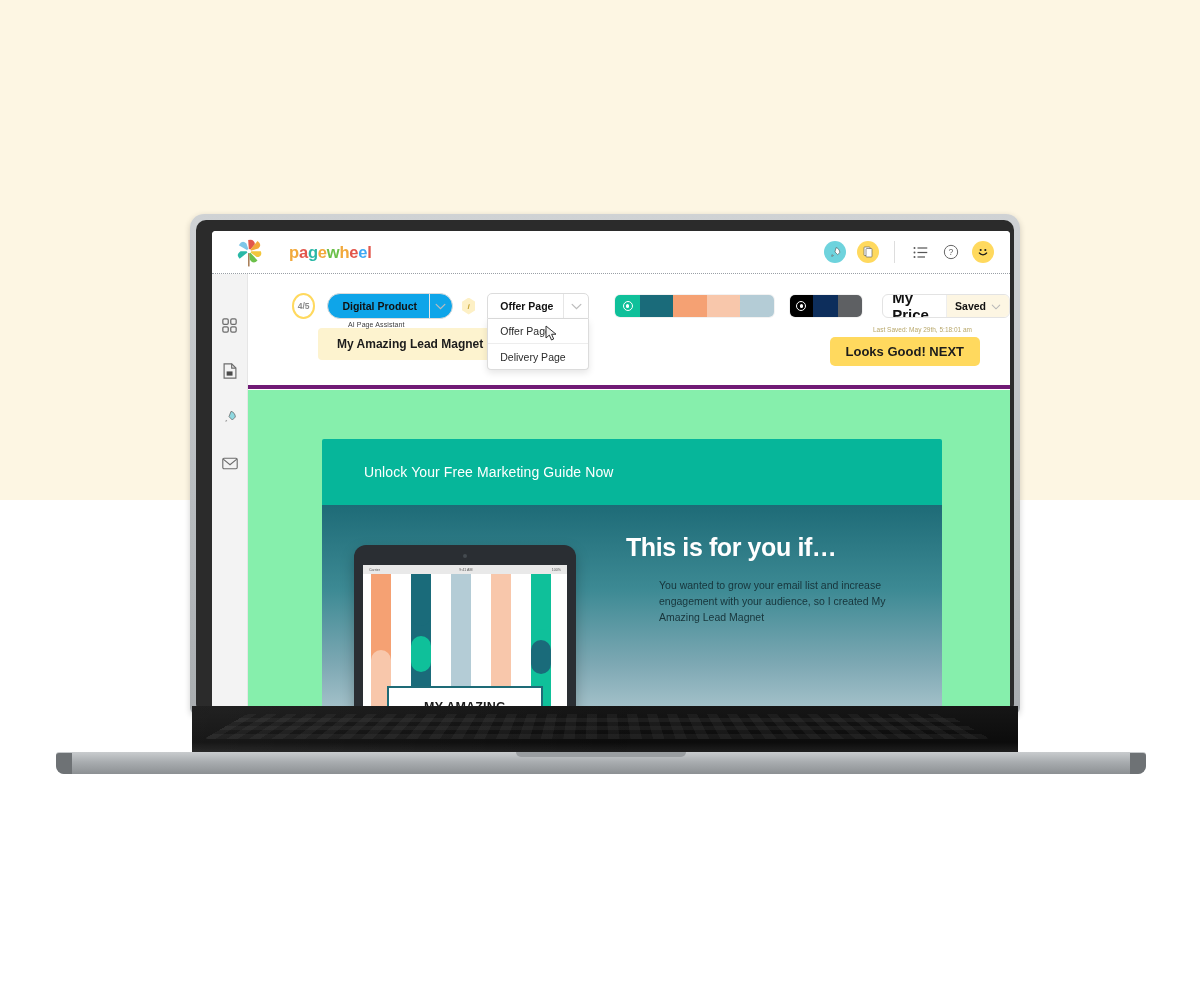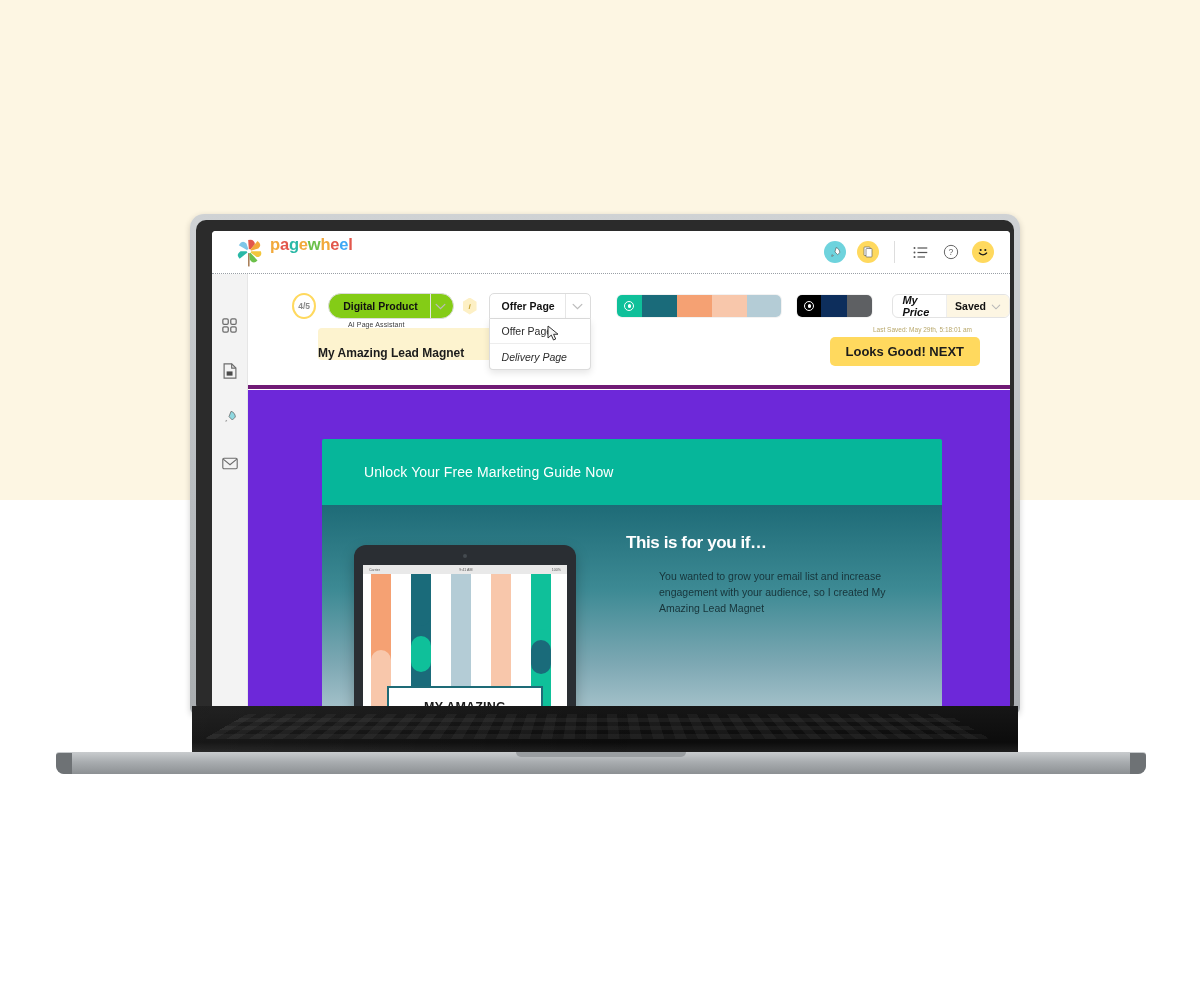"pagewheel" .logo-wrap { align-items: none -> center; gap: 4px -> 23px }
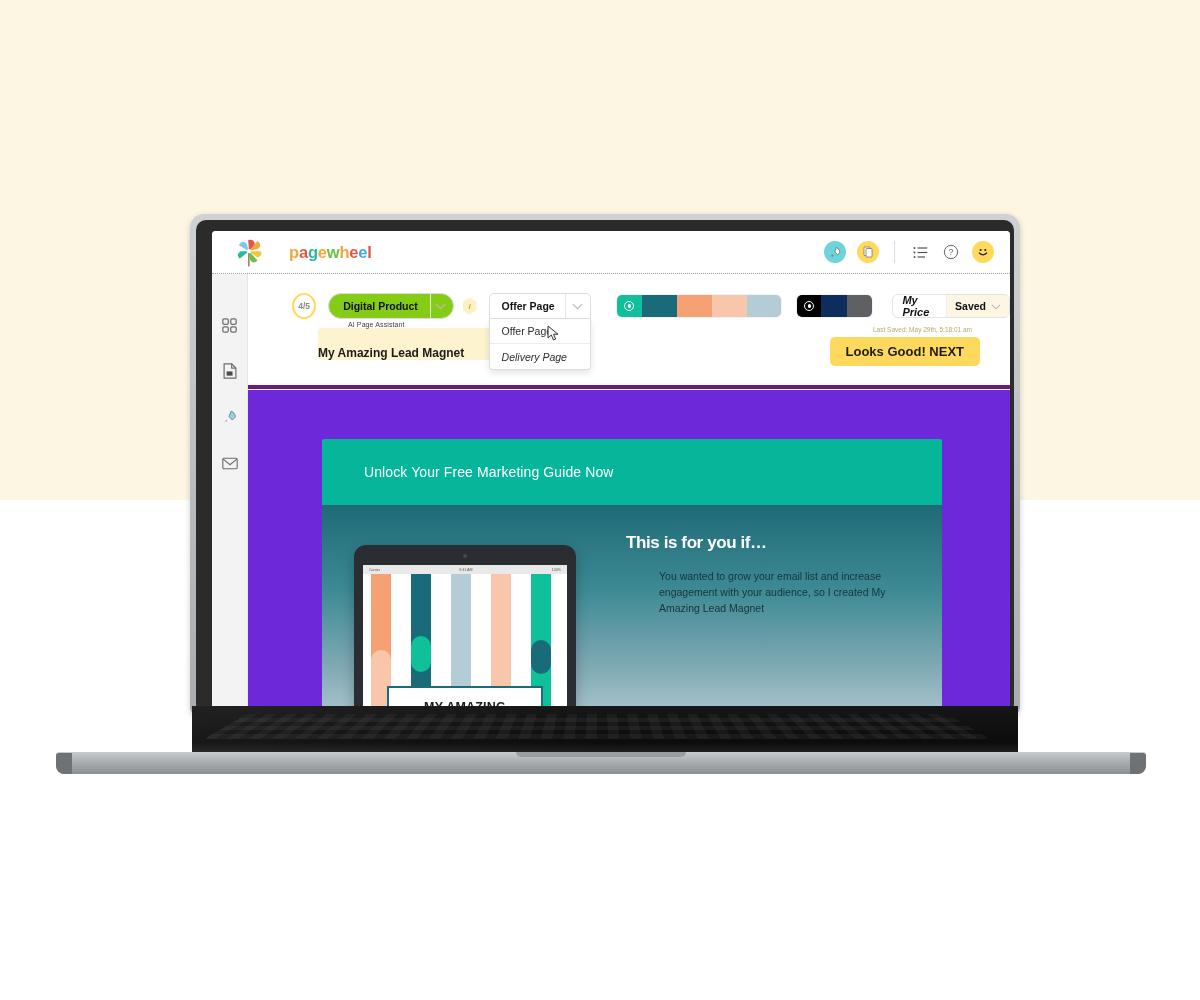"Digital Product" .select-pill { background: #84cc16 -> #0ea5e9 }
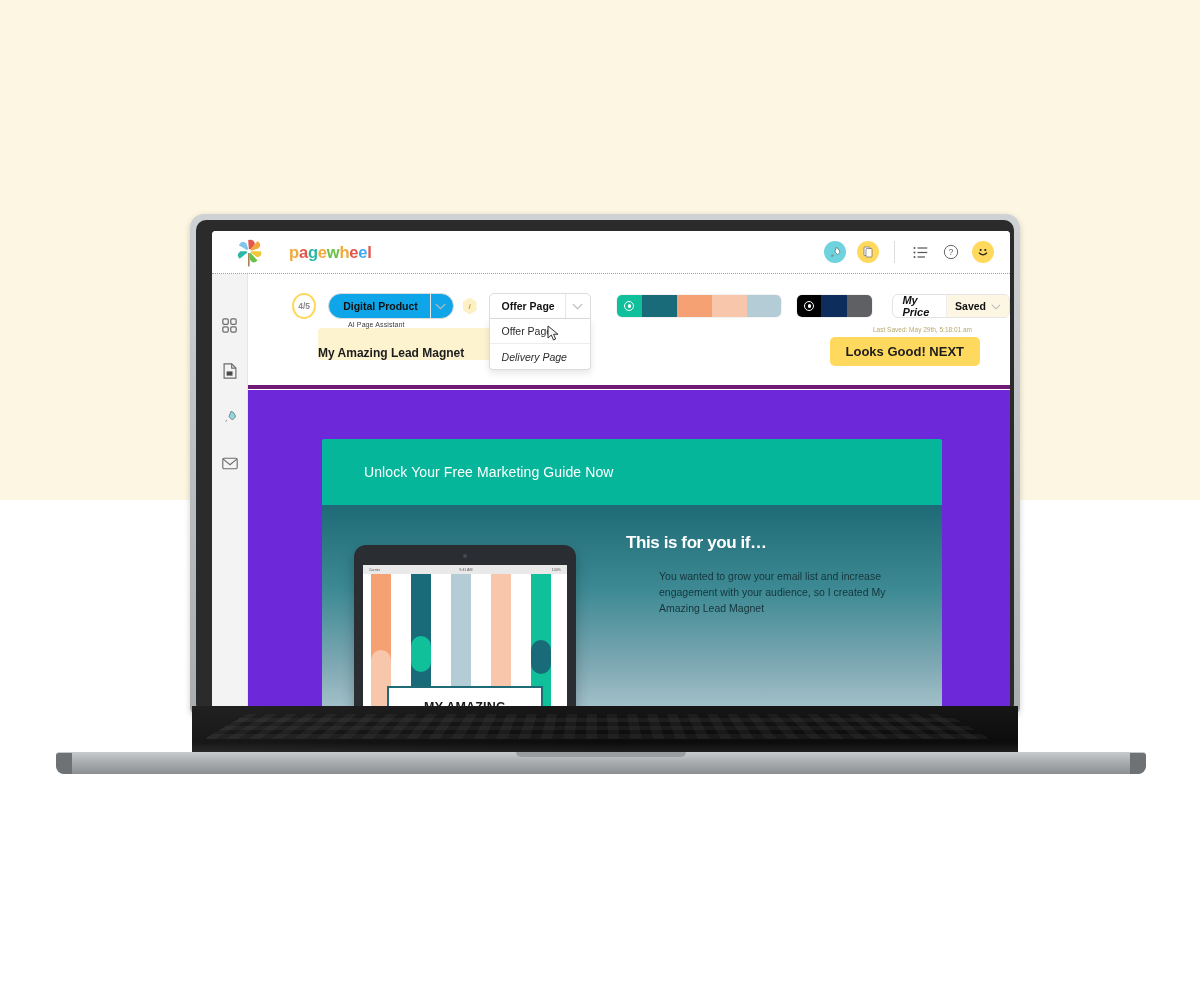"My Price" .price-label { font-size: 11px -> 15px; font-style: italic -> none }
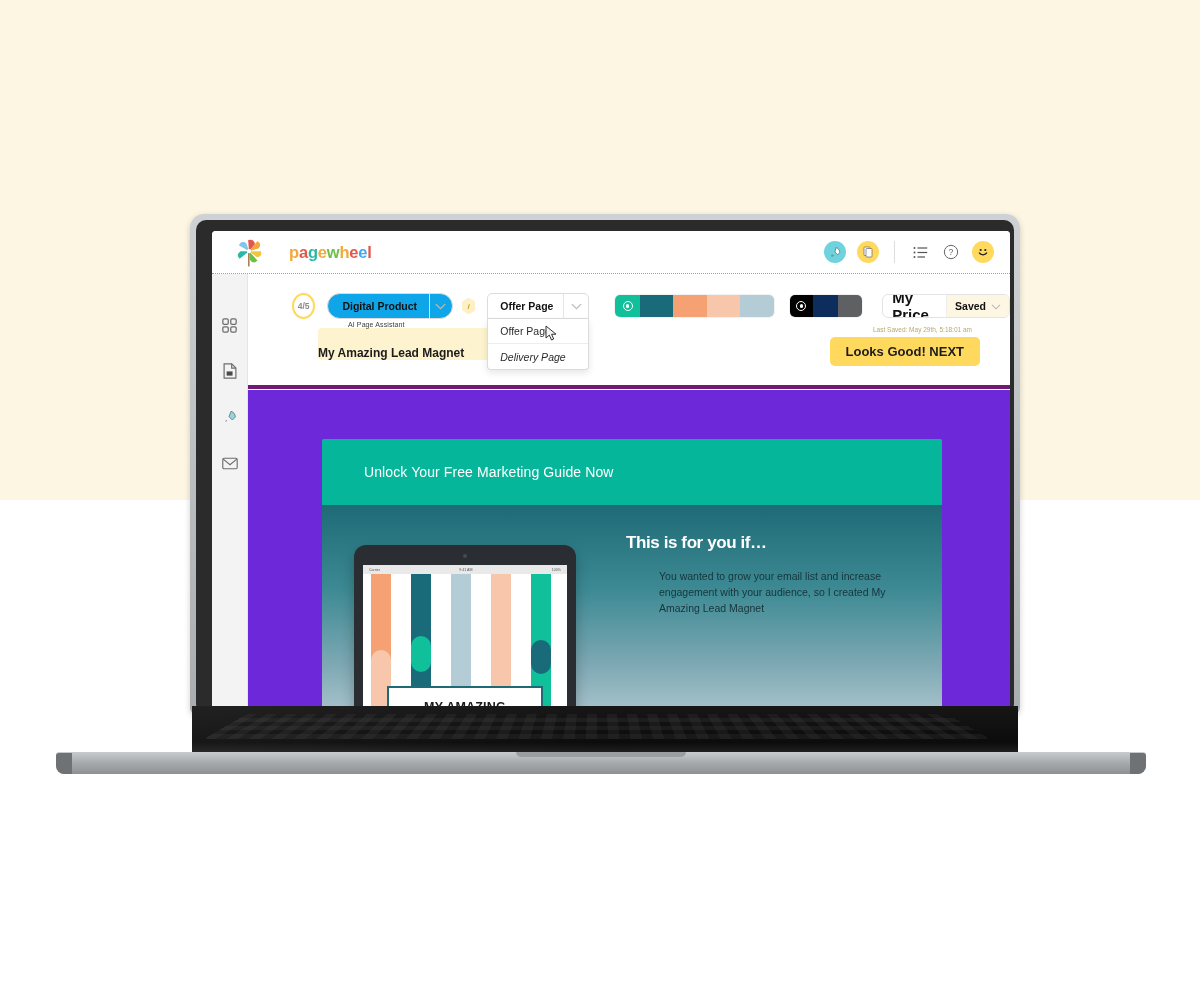"My Amazing Lead Magnet" .ai-field { align-items: flex-end -> center; padding-left: 0 -> 19px }
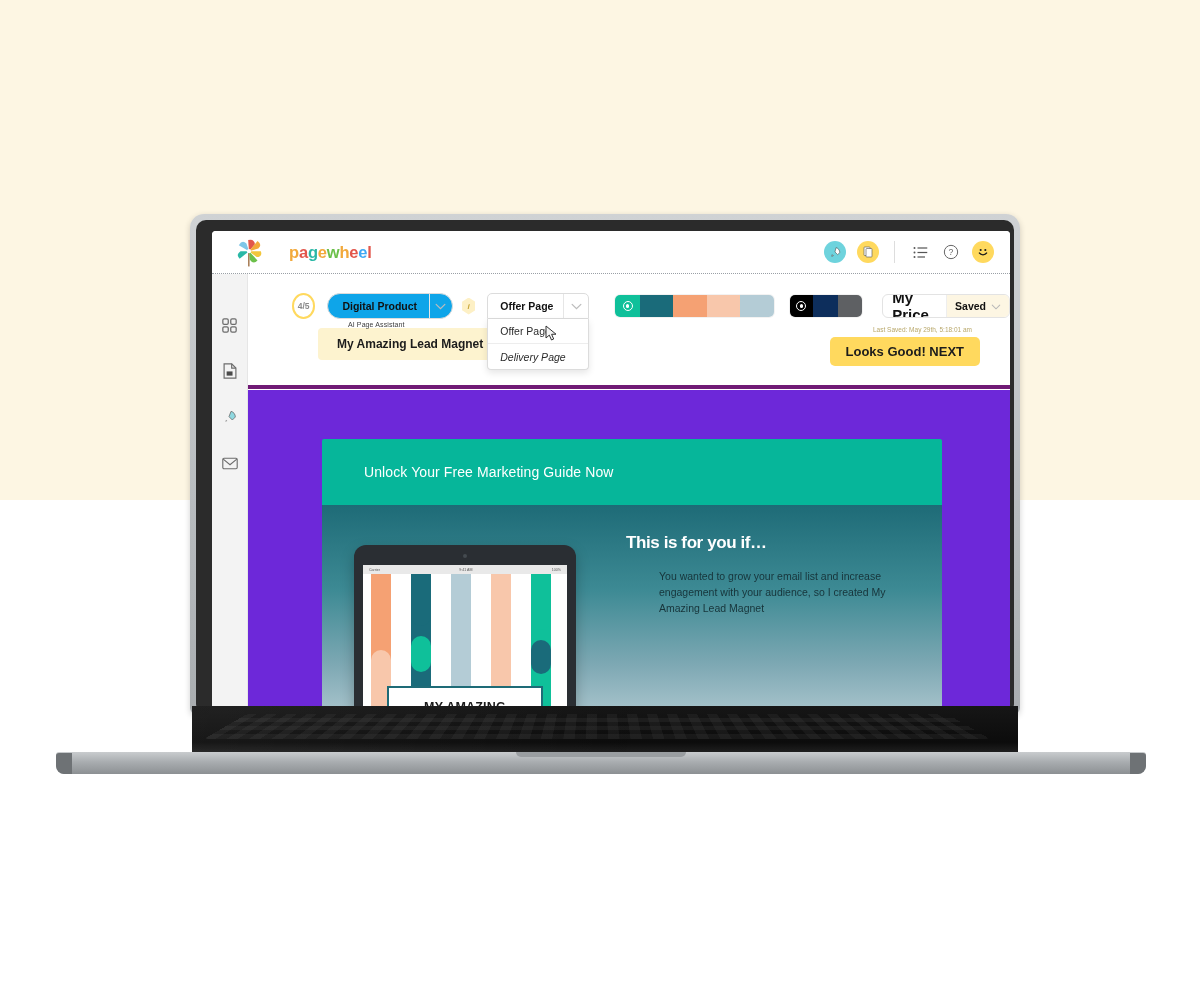"Delivery Page" .page-menu-item:last-child { font-style: italic -> none }
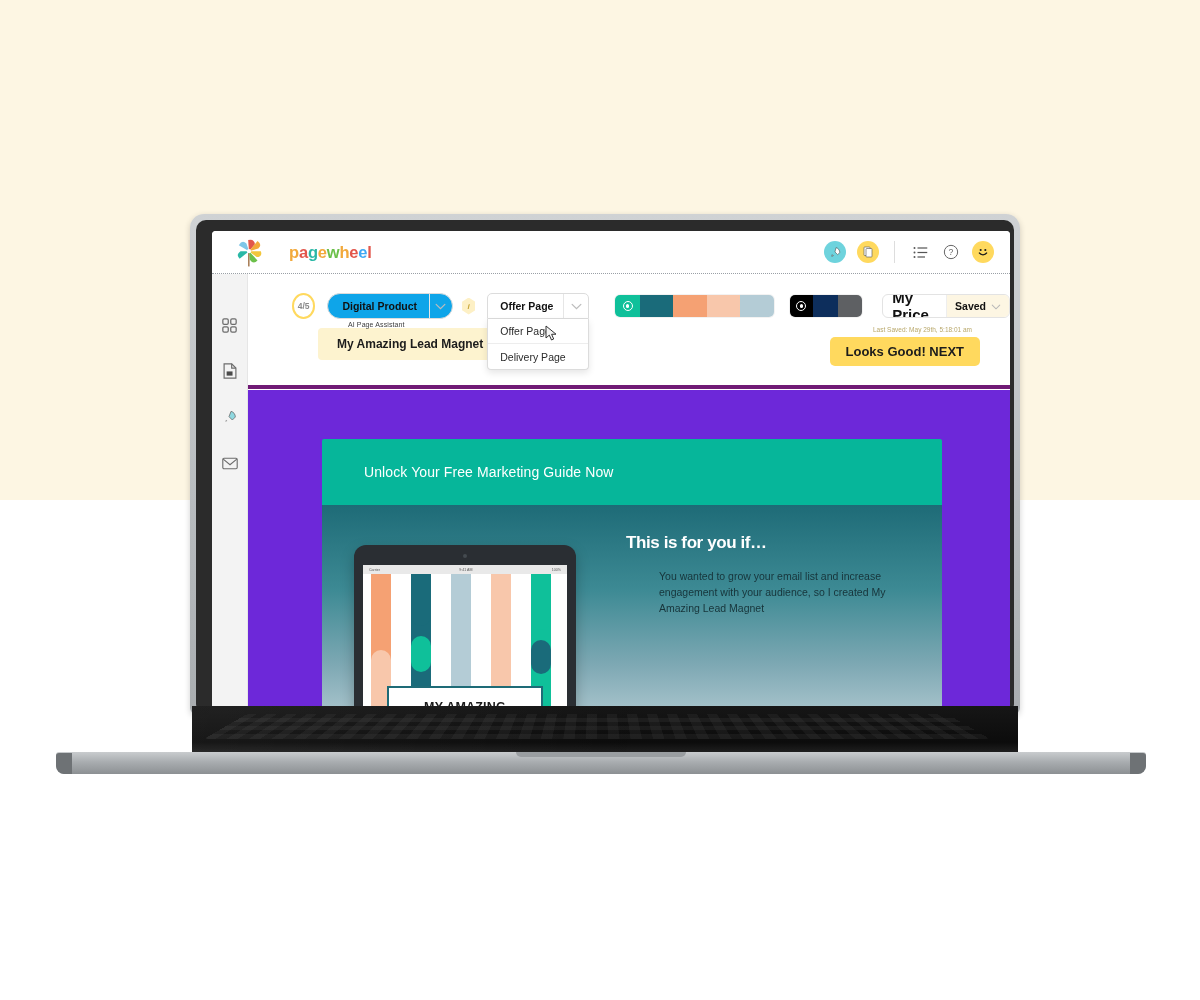"Unlock Your Free Marketing Guide" .canvas { background: #6d28d9 -> #86efac }
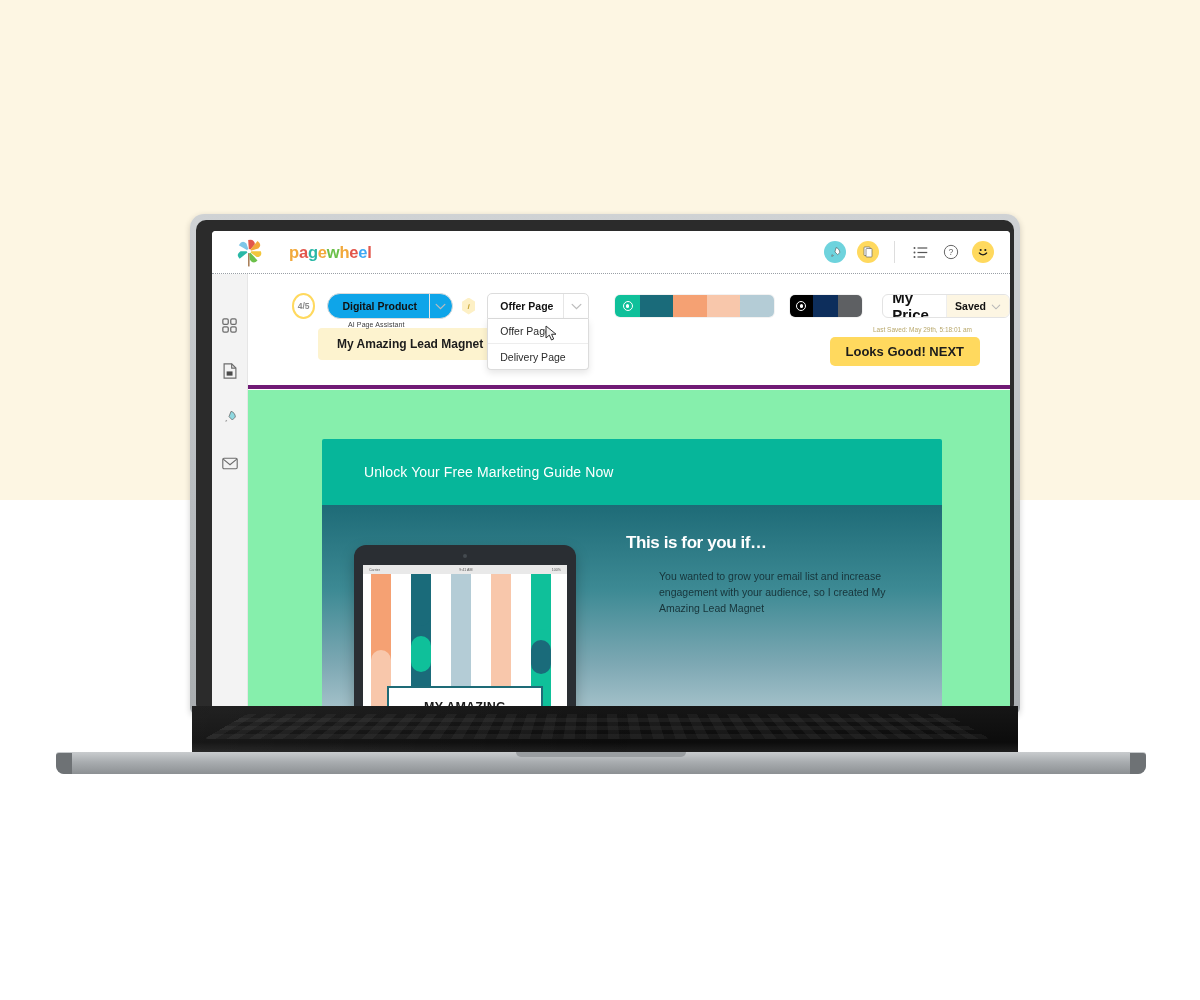"This is for you if…" .body-title { font-size: 17px -> 25px }
